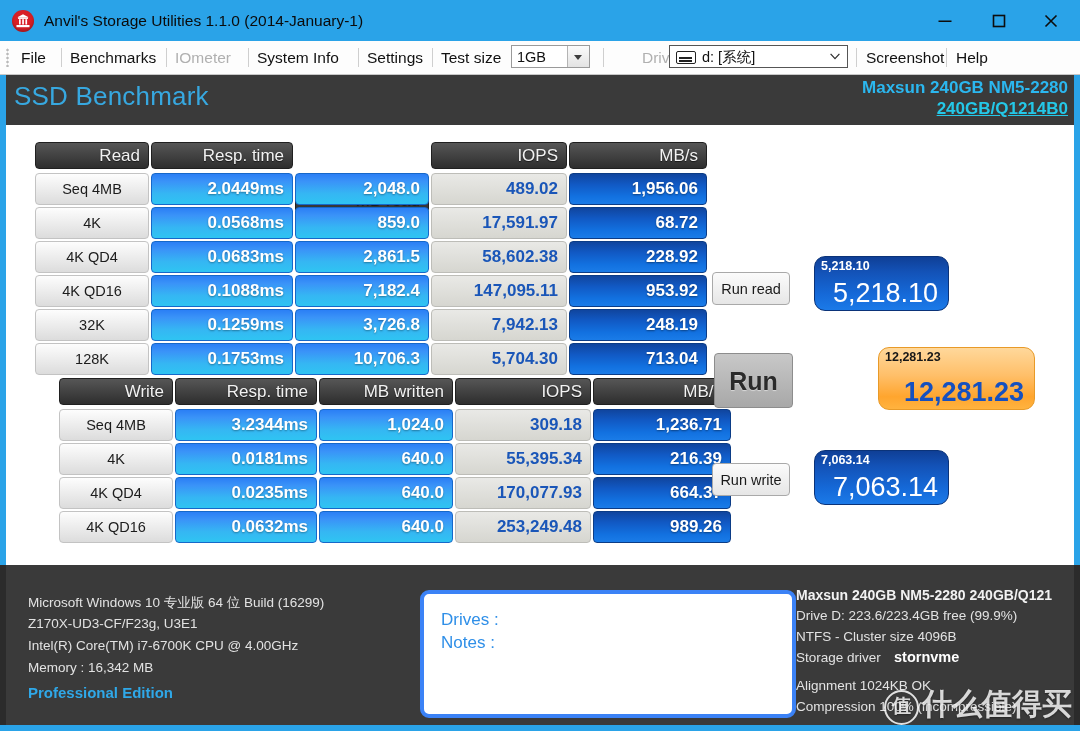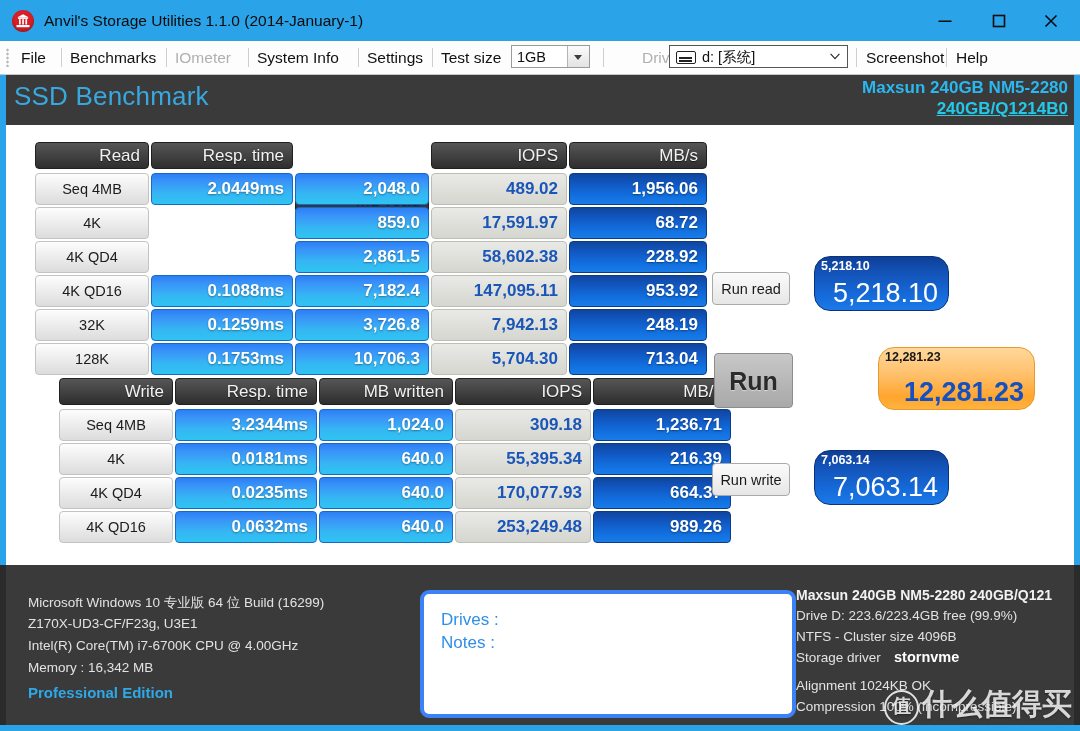"0.0568ms" div.cell { html: none -> <div> <span>0.0568ms</span> </div> }
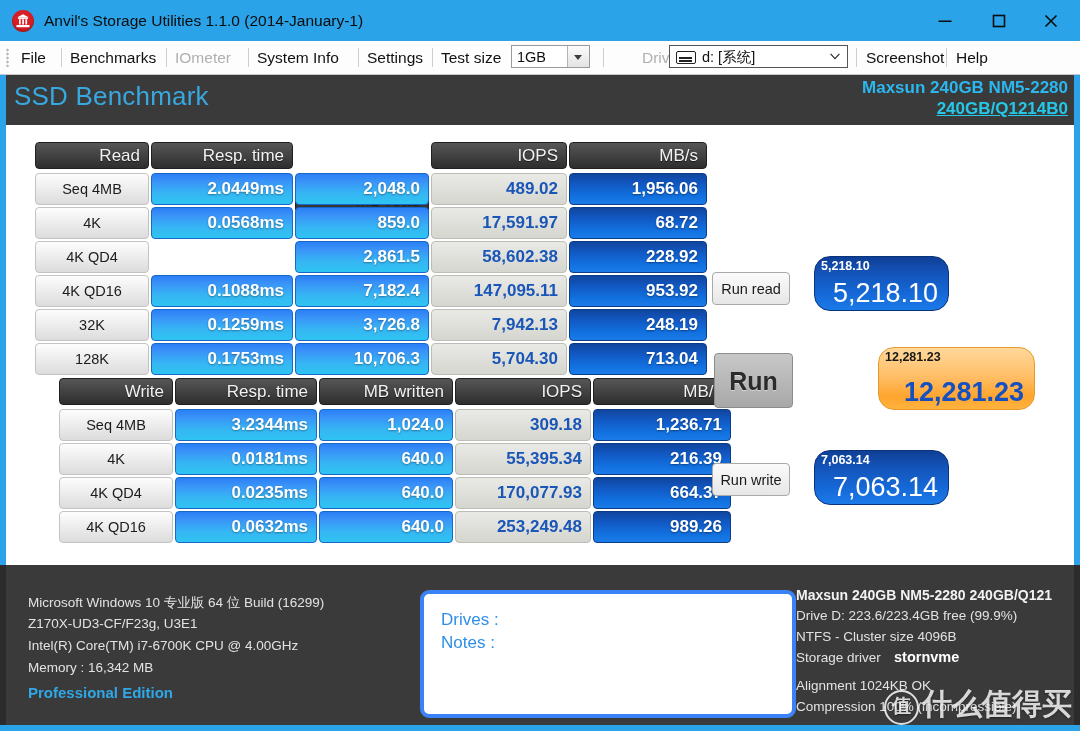"0.0683ms" div.cell { html: none -> <div> <span>0.0683ms</span> </div> }
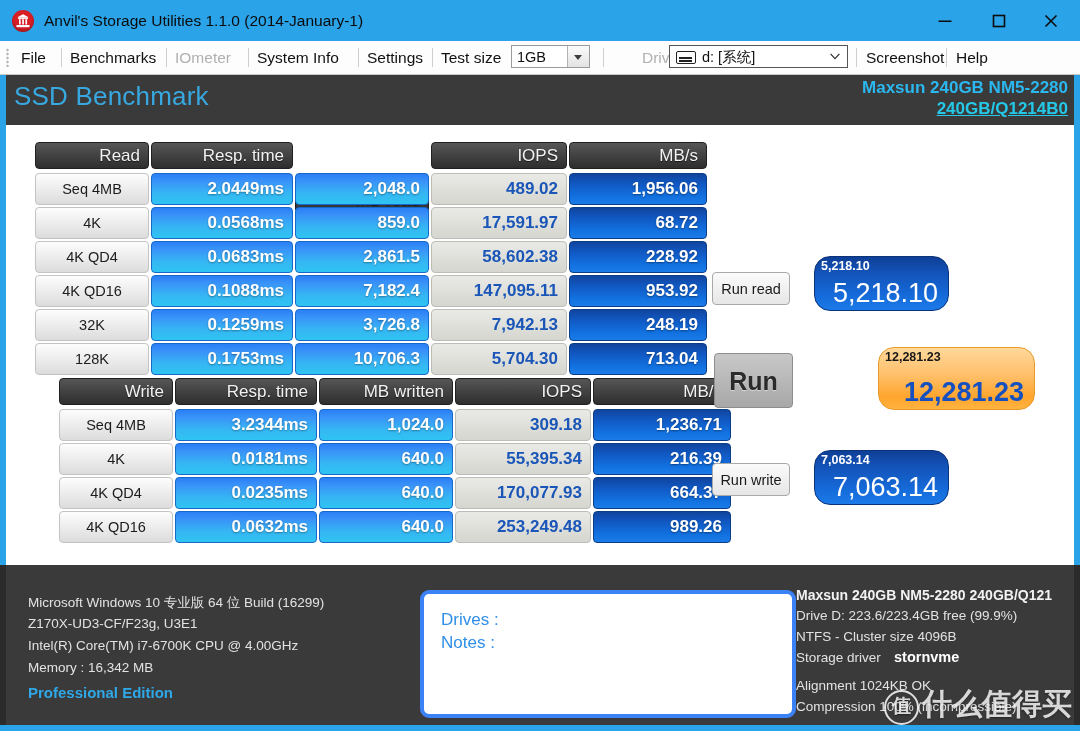"5,218.10" .score { border-radius: 16px -> 11px }
